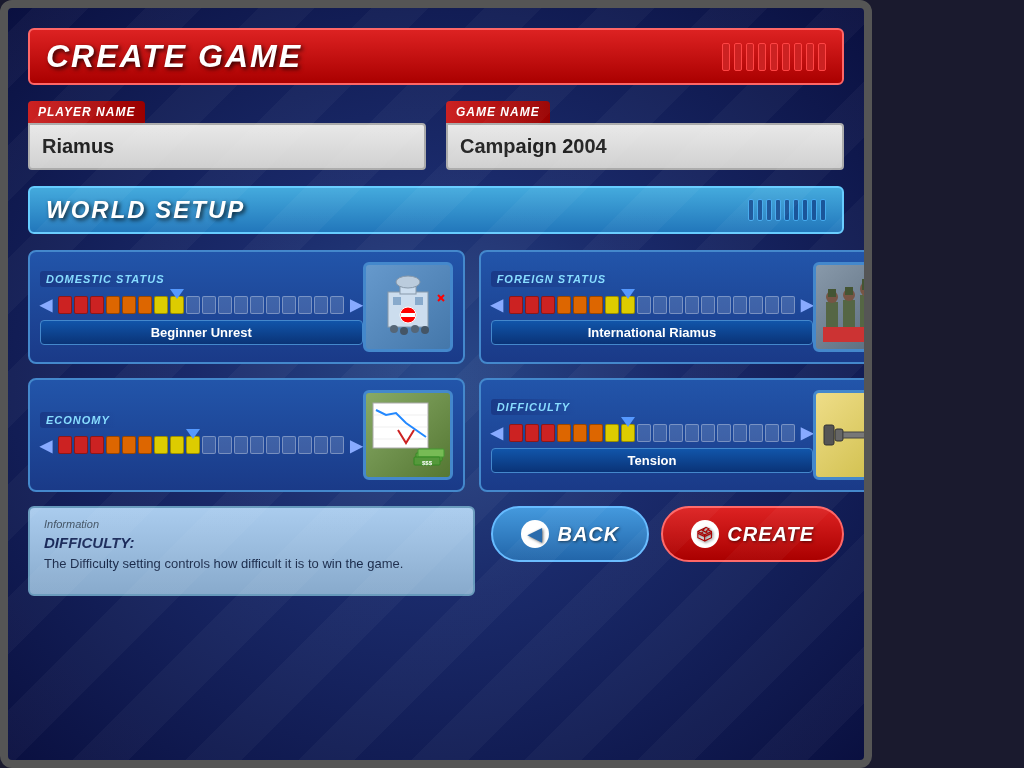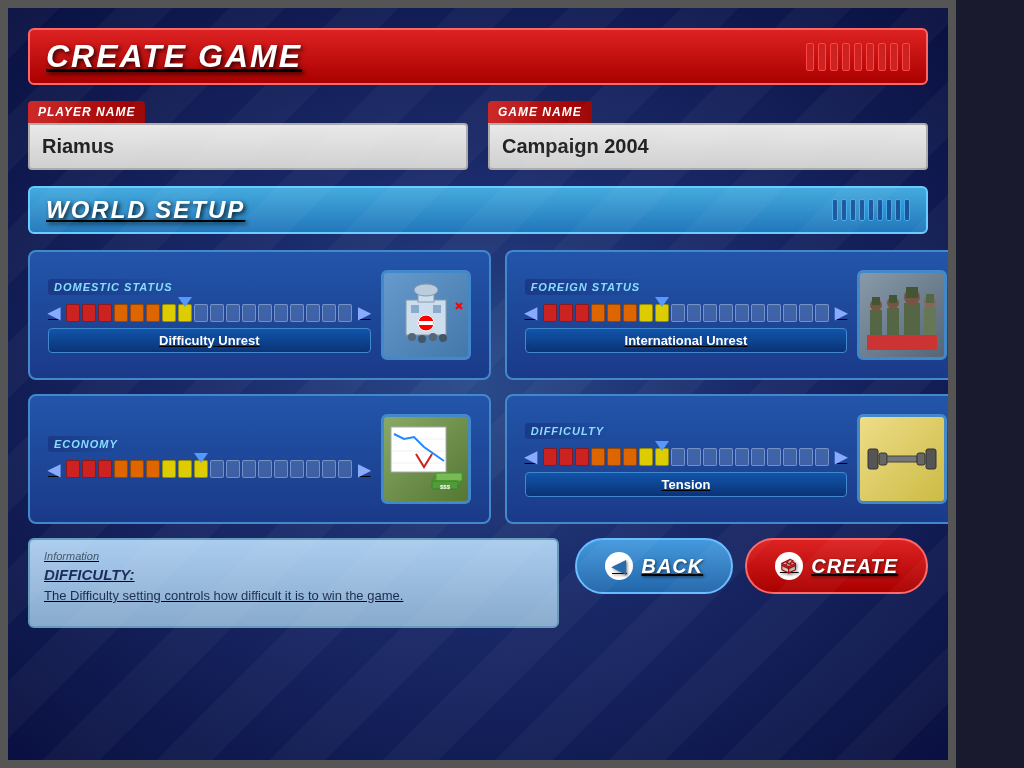"CREATE GAME" #app { border-radius: 0 -> 12px; text-decoration: underline -> none; width: 956px -> 872px }
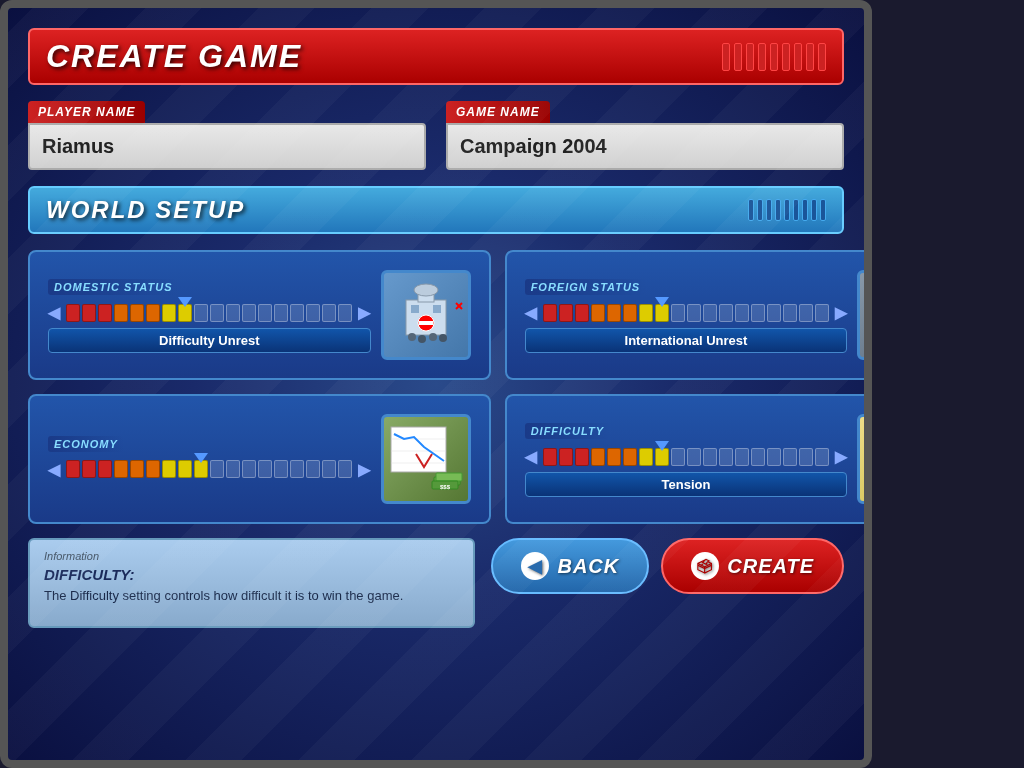"DOMESTIC STATUS" .setting-panel { gap: 10px -> none; padding: 18px -> 10px }
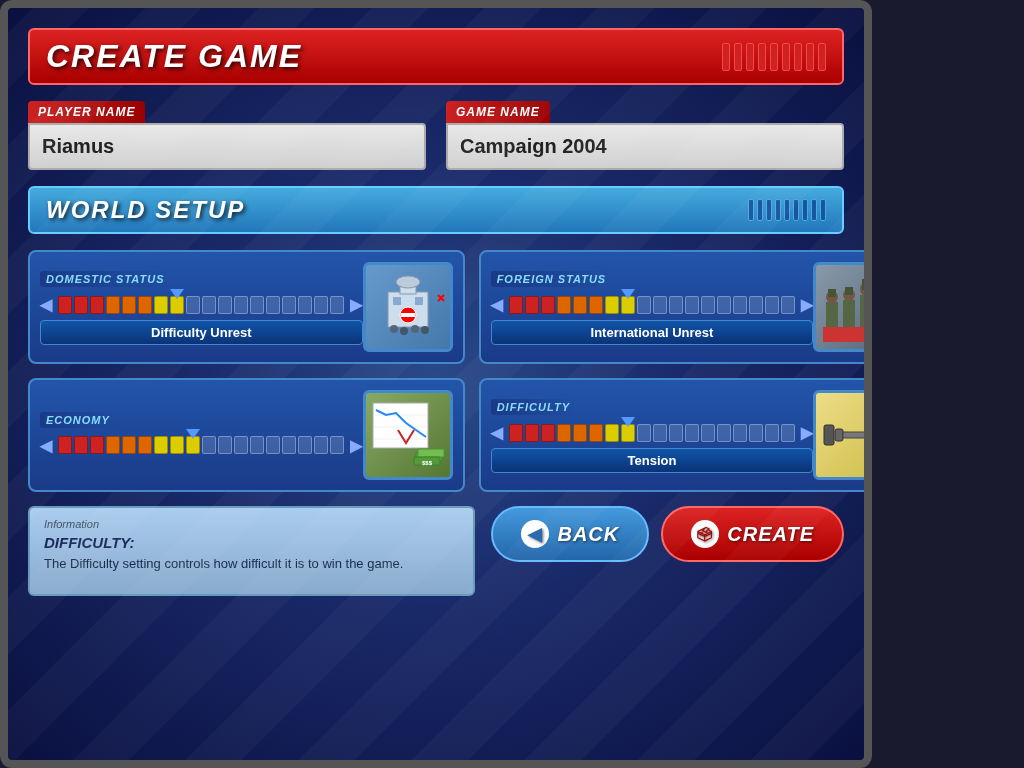"Difficulty Unrest" div.slider-value-label { text: Difficulty -> Beginner }
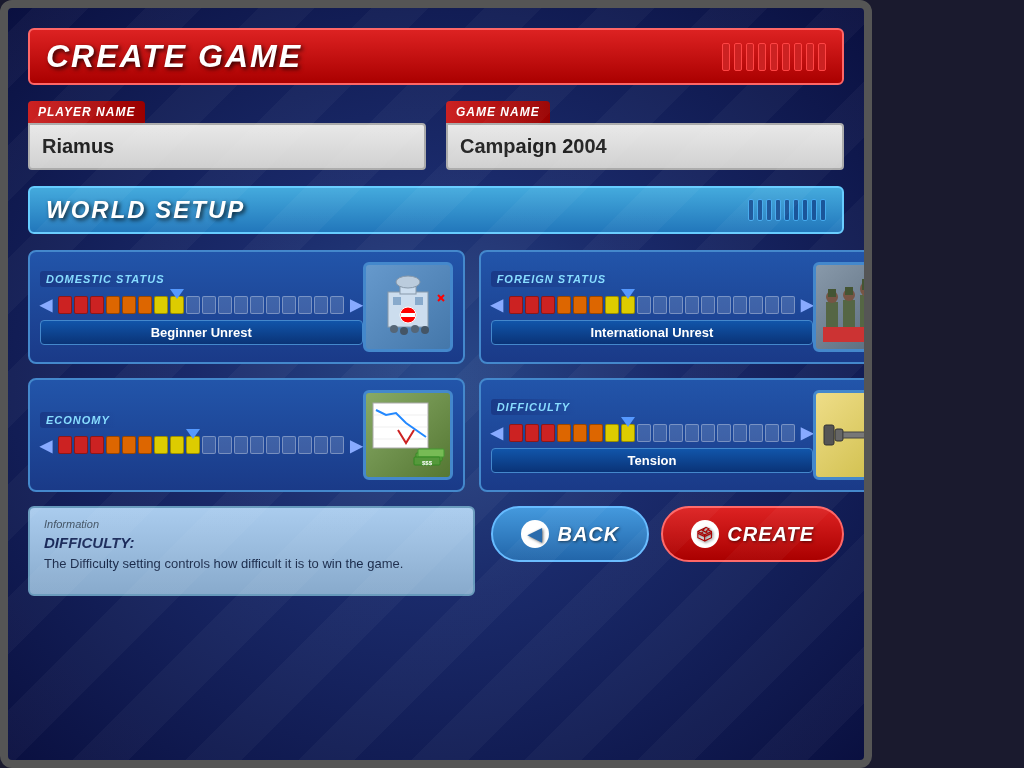"International Unrest" div.slider-value-label { text: Unrest -> Riamus }
